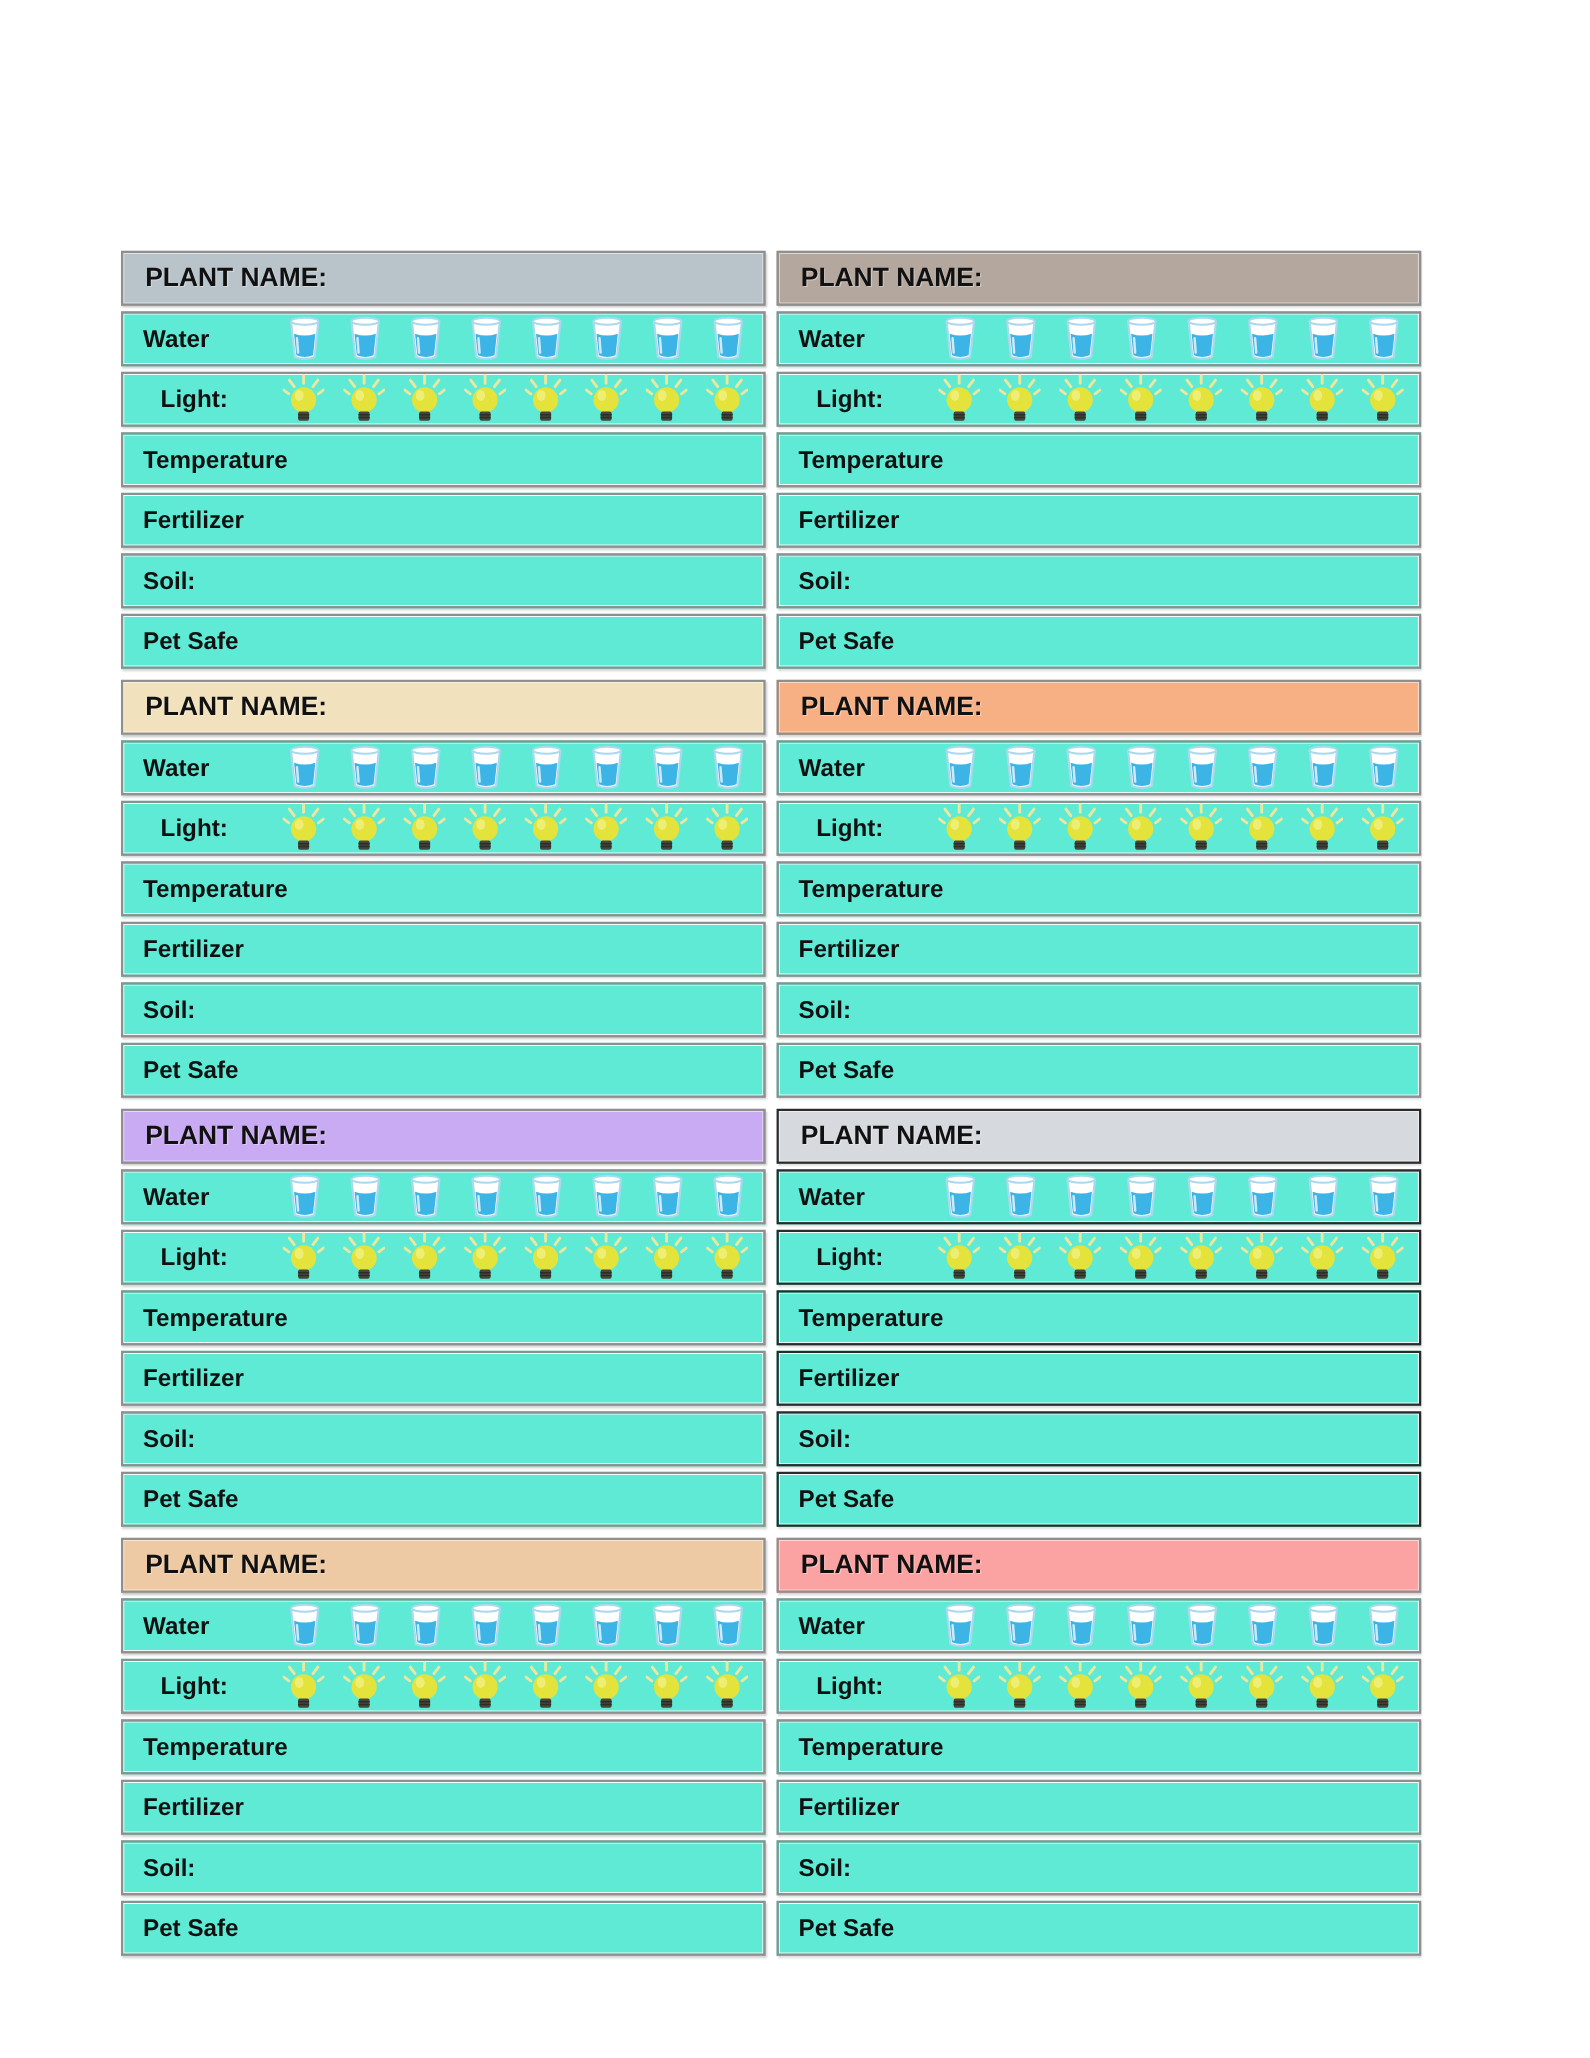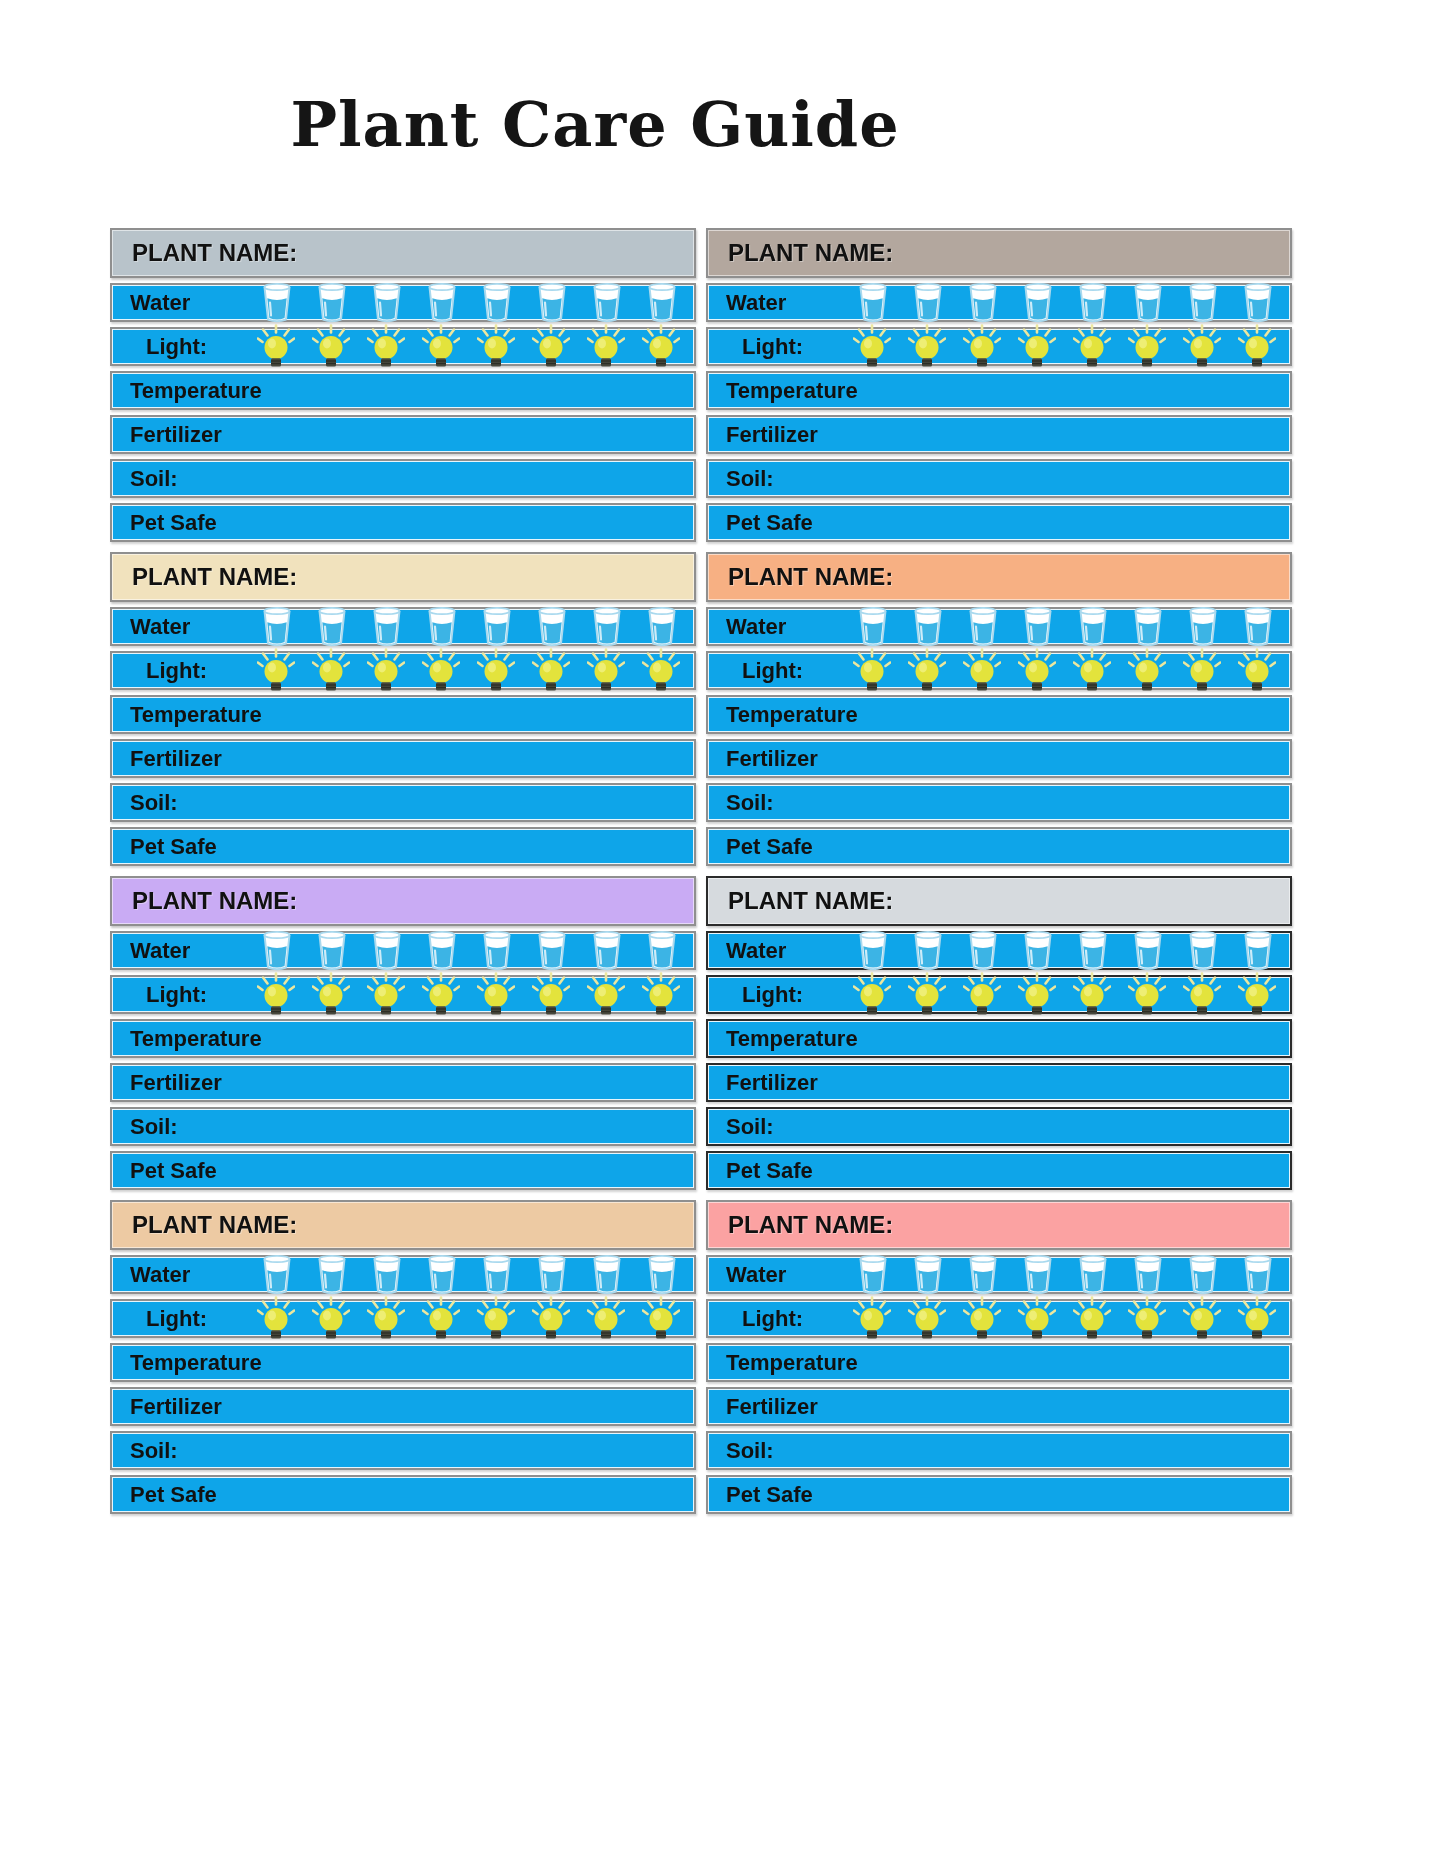"Plant Care Guide" div.title-wrap { html: <div> <h1>Plant Care Guide</h1> </div> -> none }
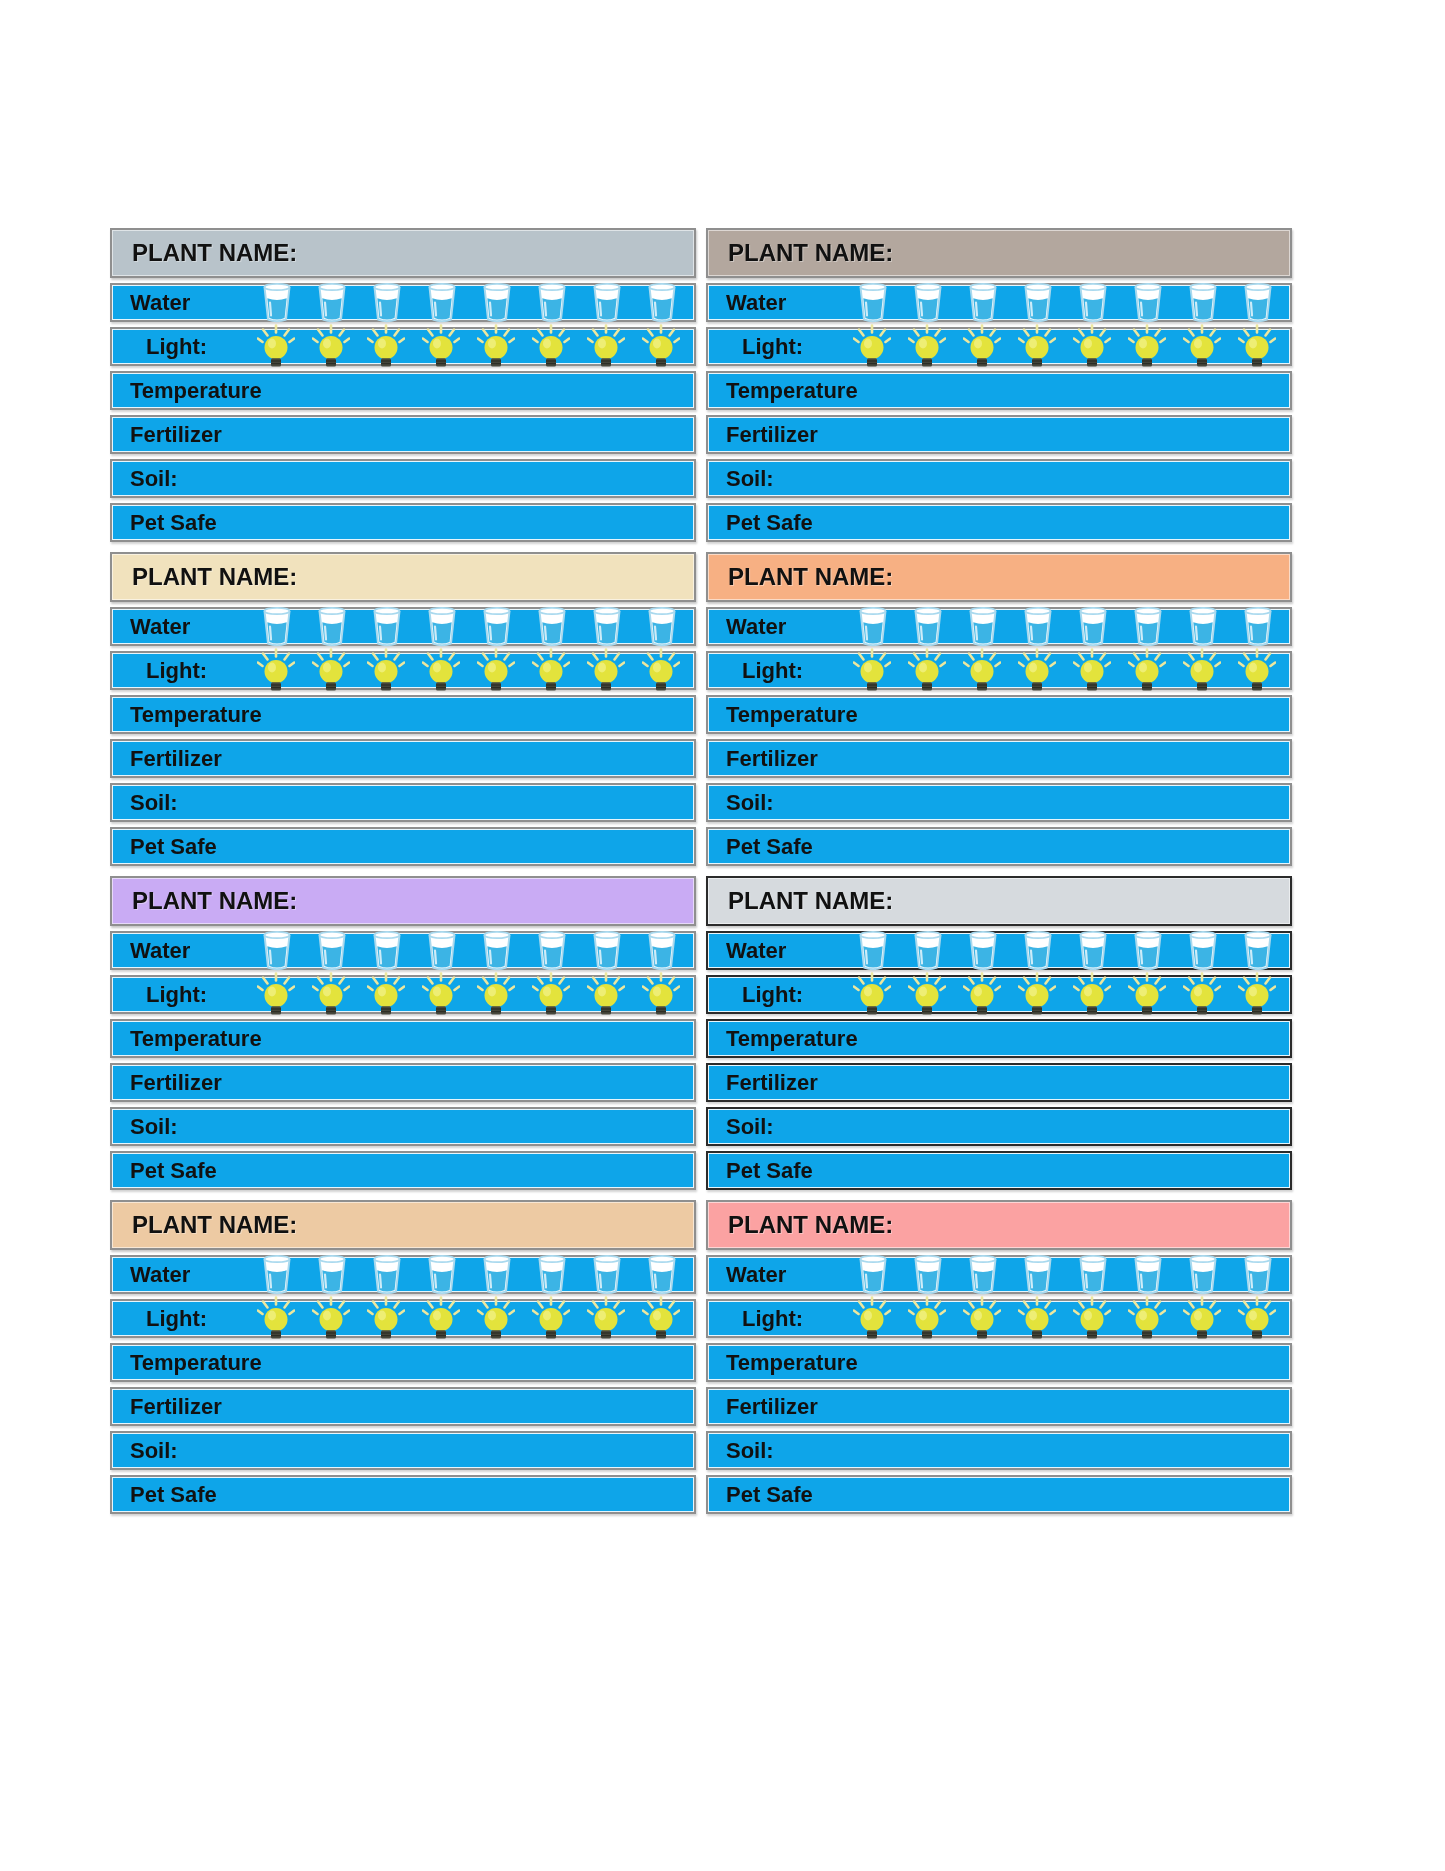"Water" .card-row { background: #0ea5e9 -> #5eead4; height: 39px -> 50px }
